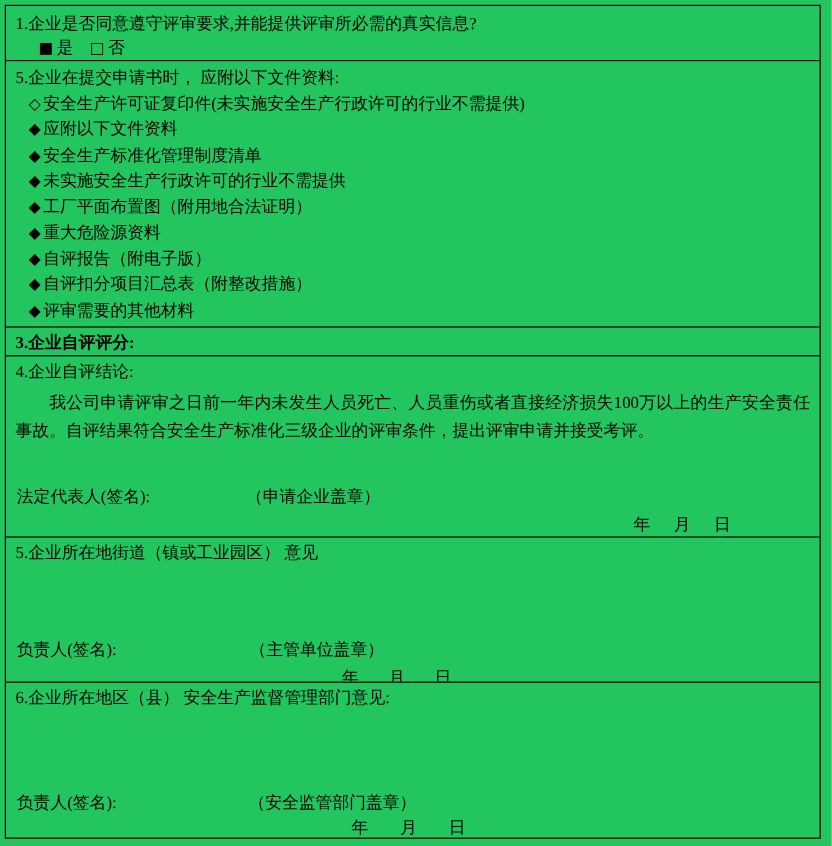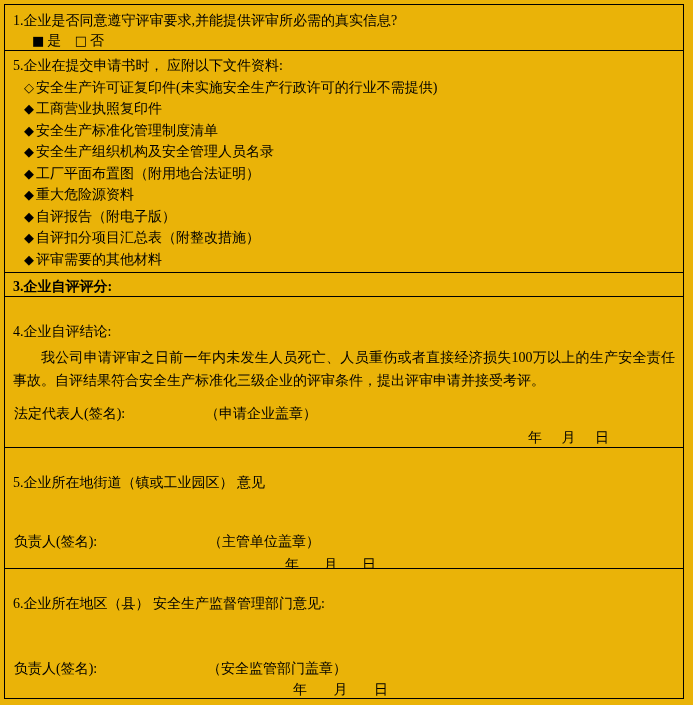"1.企业是否同意遵守评审要求,并能提供评审所必需的真实信息?" .page { background: #eab308 -> #22c55e }
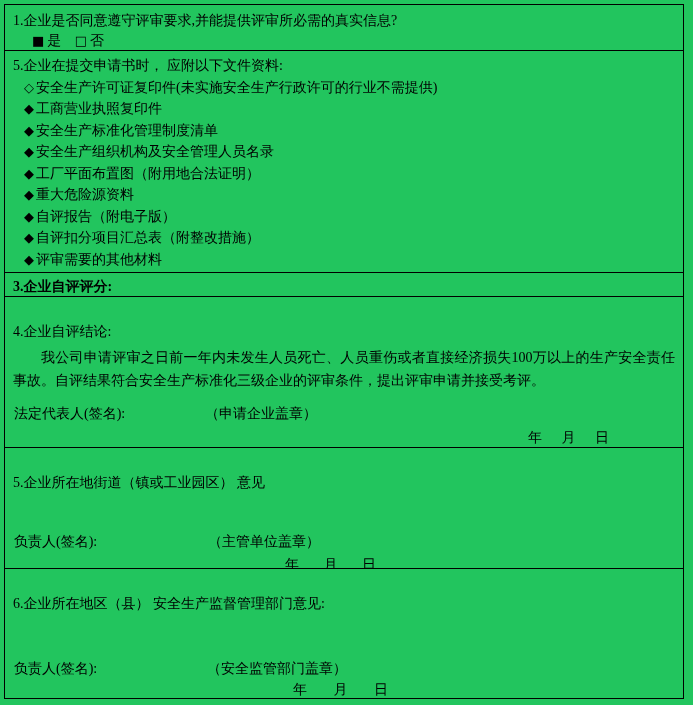"工商营业执照复印件" span { text: 工商营业执照复印件 -> 应附以下文件资料 }
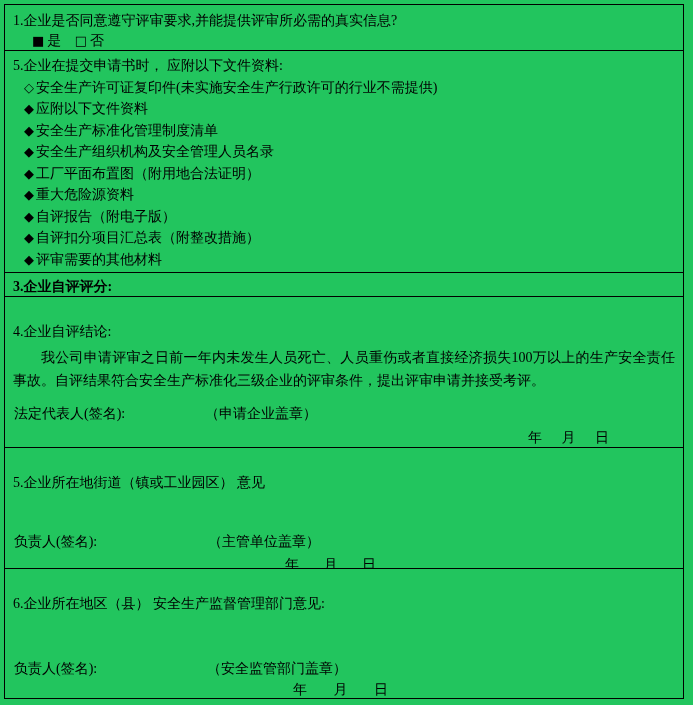"安全生产组织机构及安全管理人员名录" span { text: 安全生产组织机构及安全管理人员名录 -> 未实施安全生产行政许可的行业不需提供 }
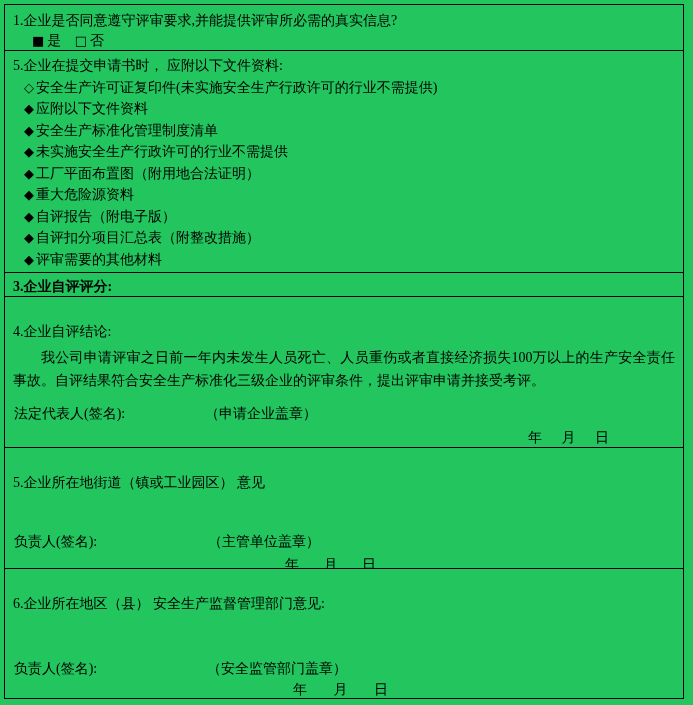"4.企业自评结论:" .r4 .heading, .r5 .heading, .r6 .heading { margin-top: 21px -> none }
